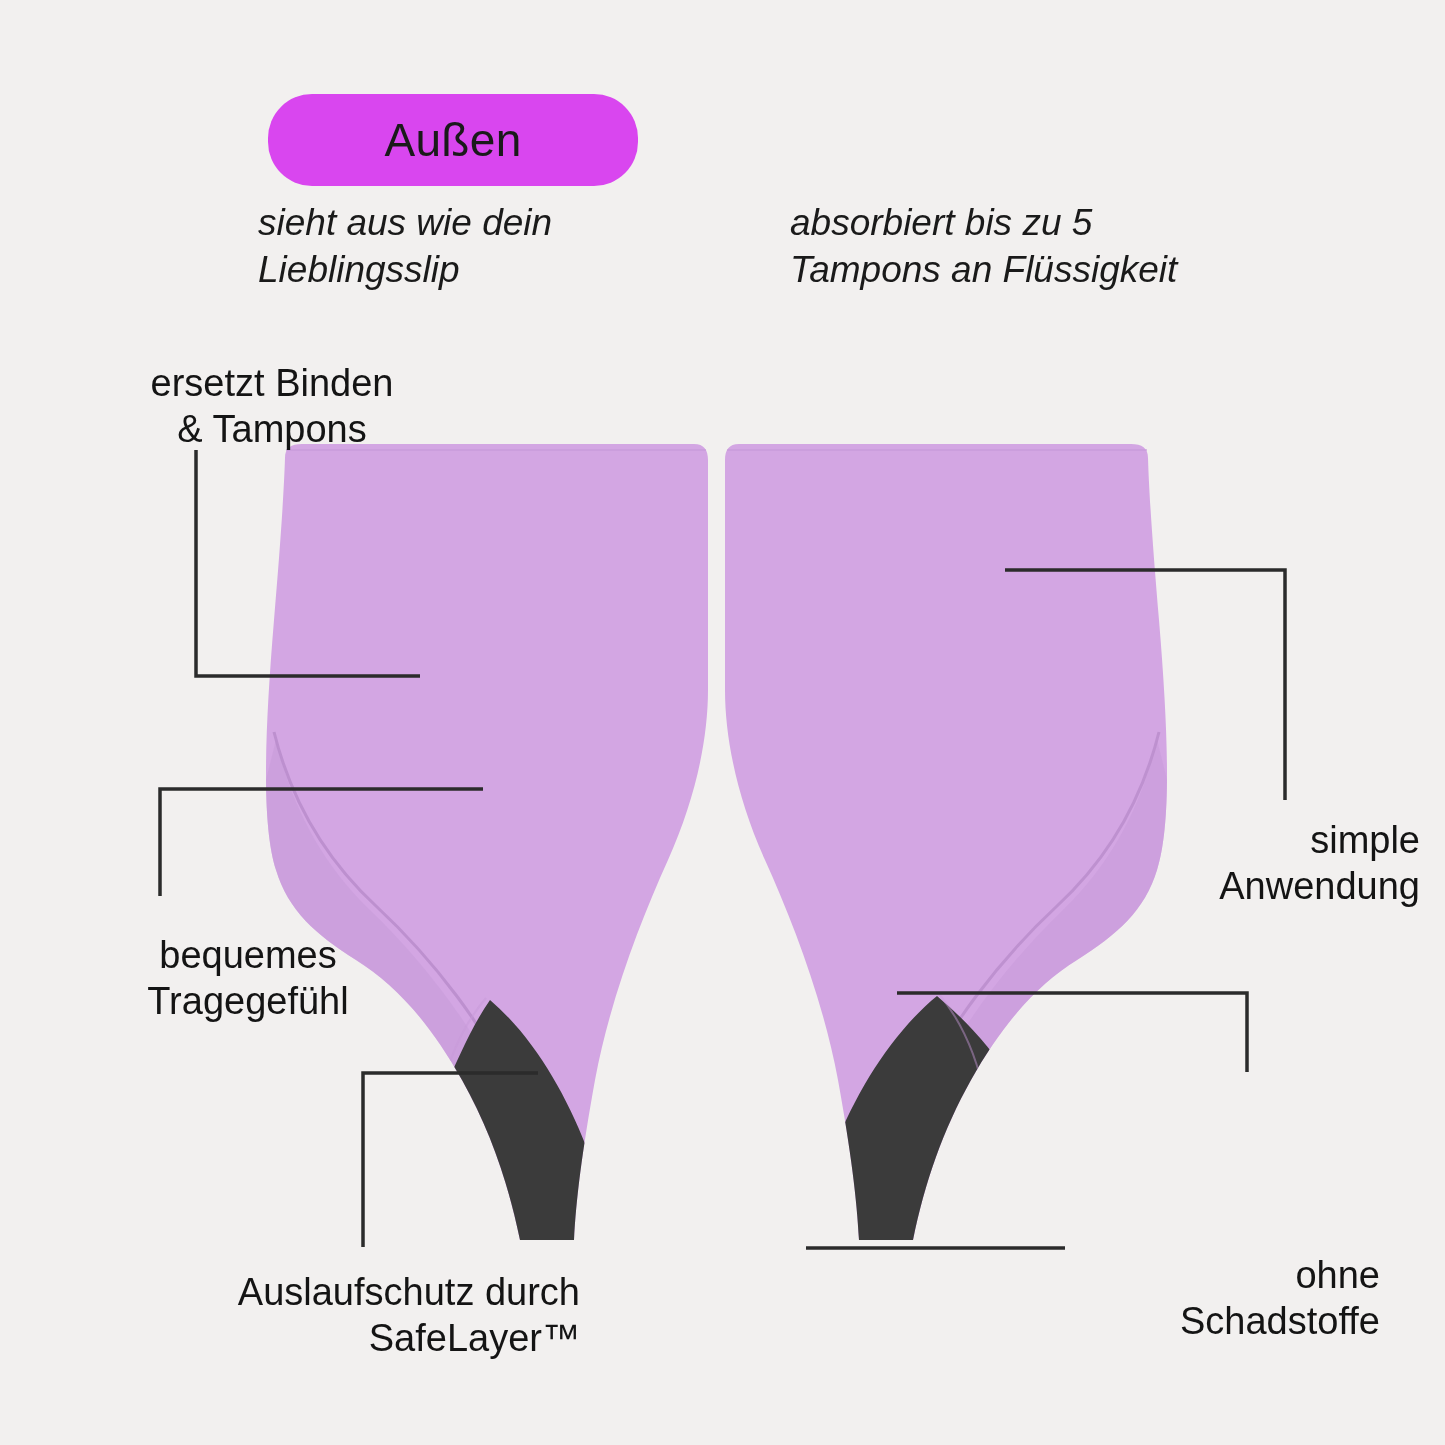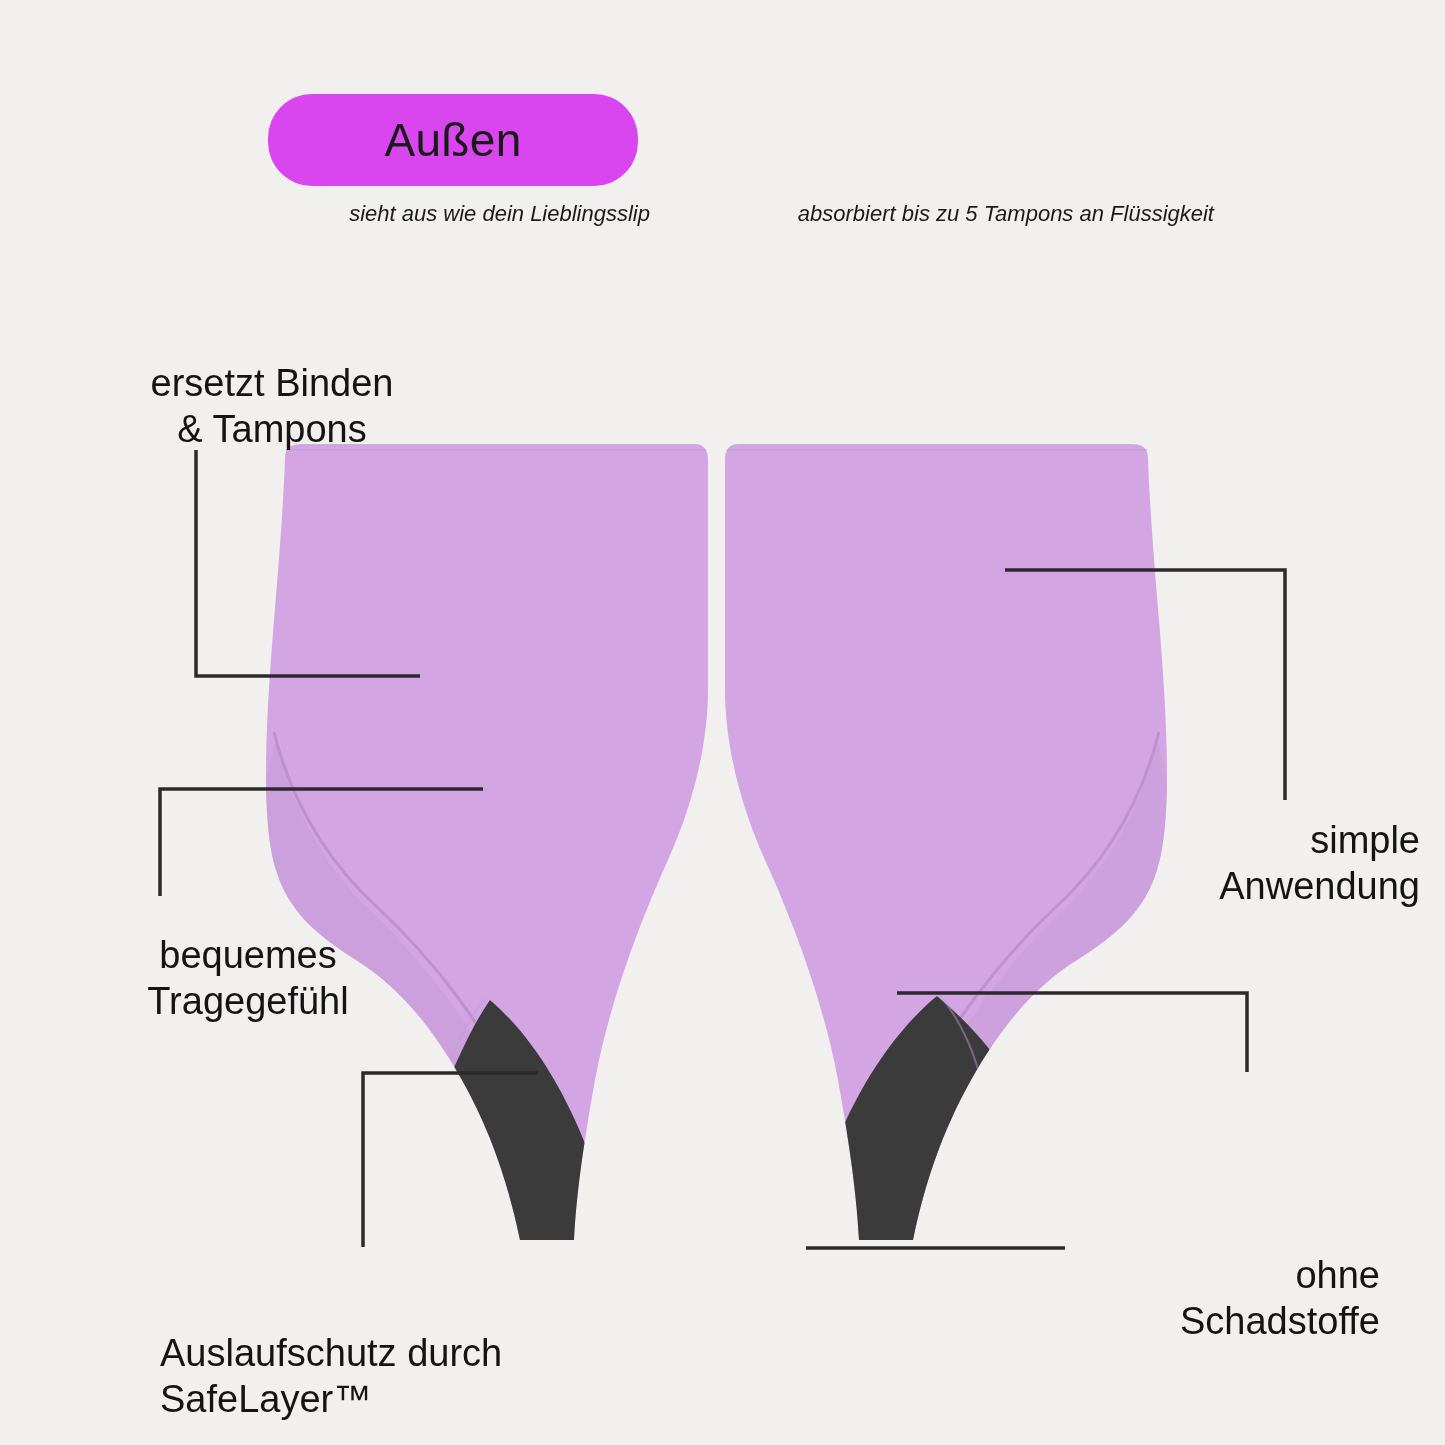"sieht aus wie dein Lieblingsslip" .subcaption { font-size: 22px -> 37px; text-align: right -> left }
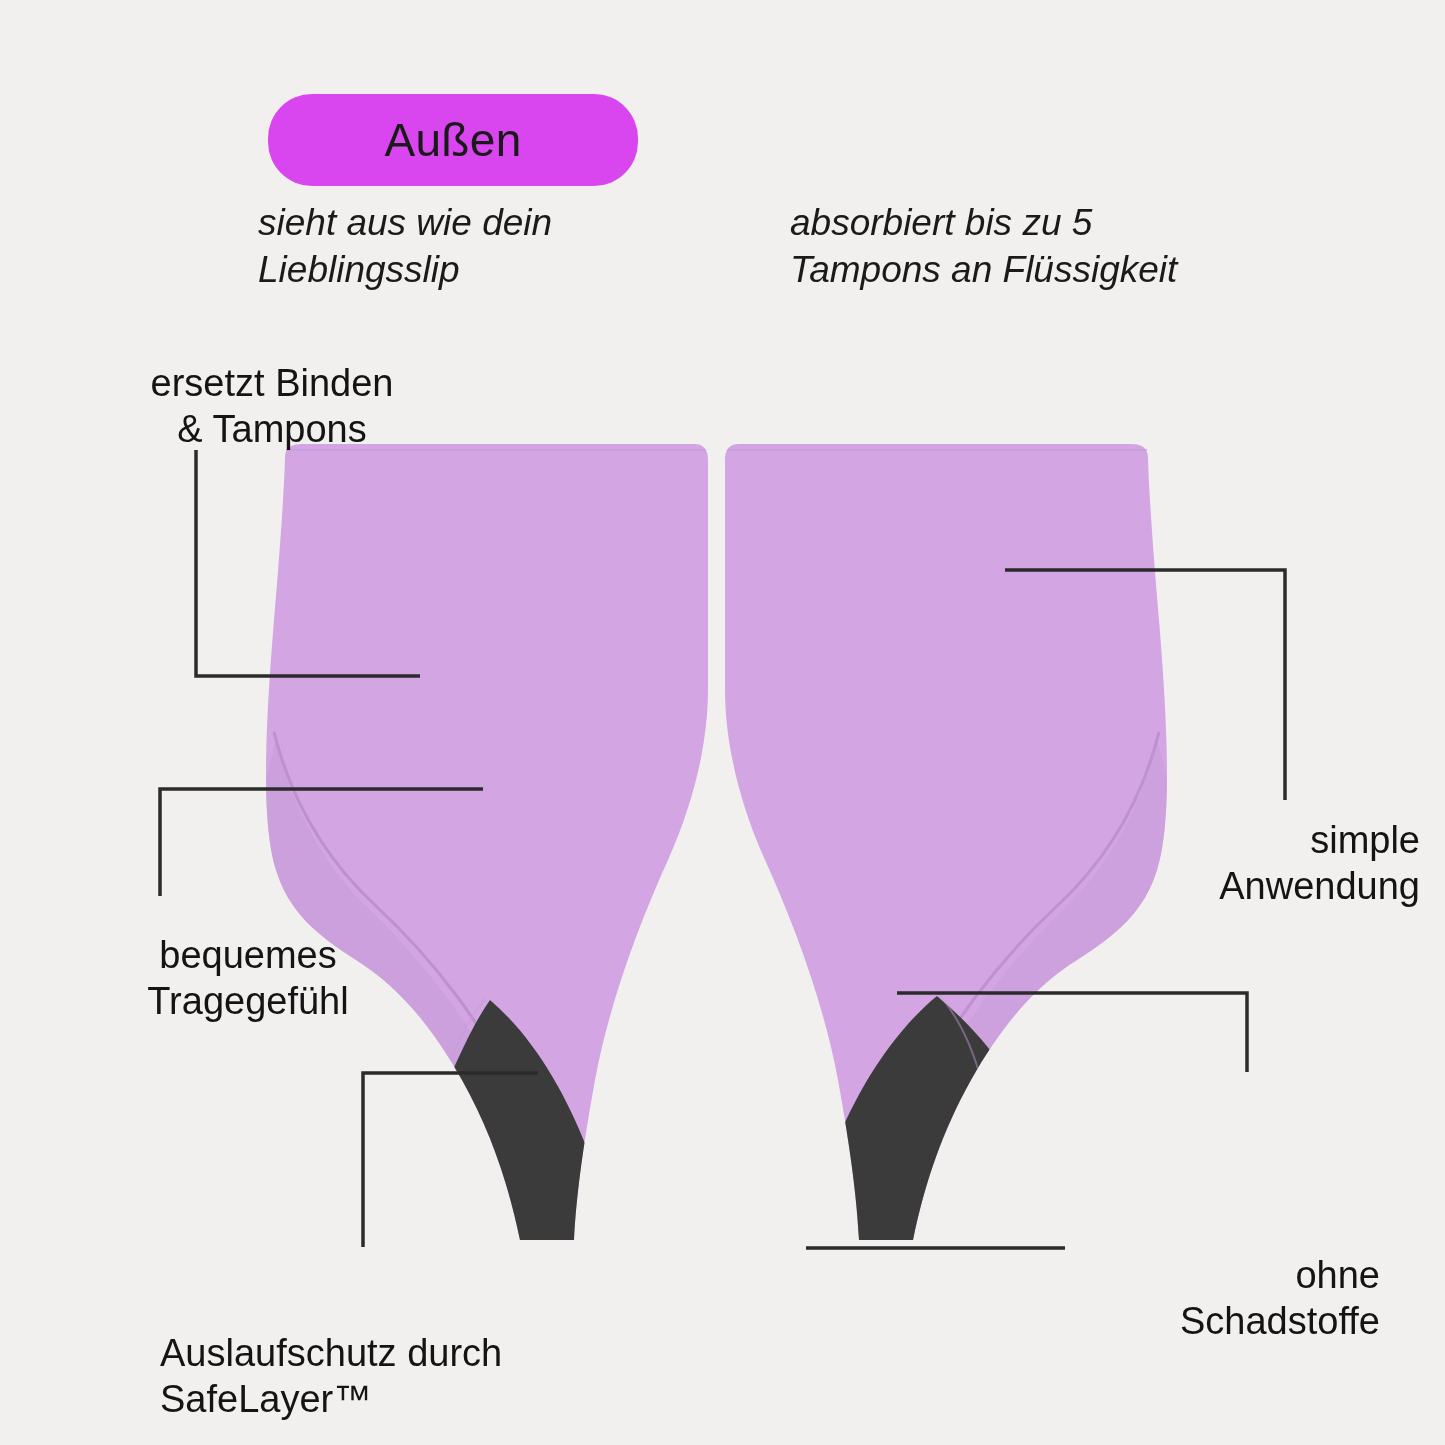"Auslaufschutz durch" #lbl-auslauf { text-align: left -> right; top: 1318px -> 1257px }
